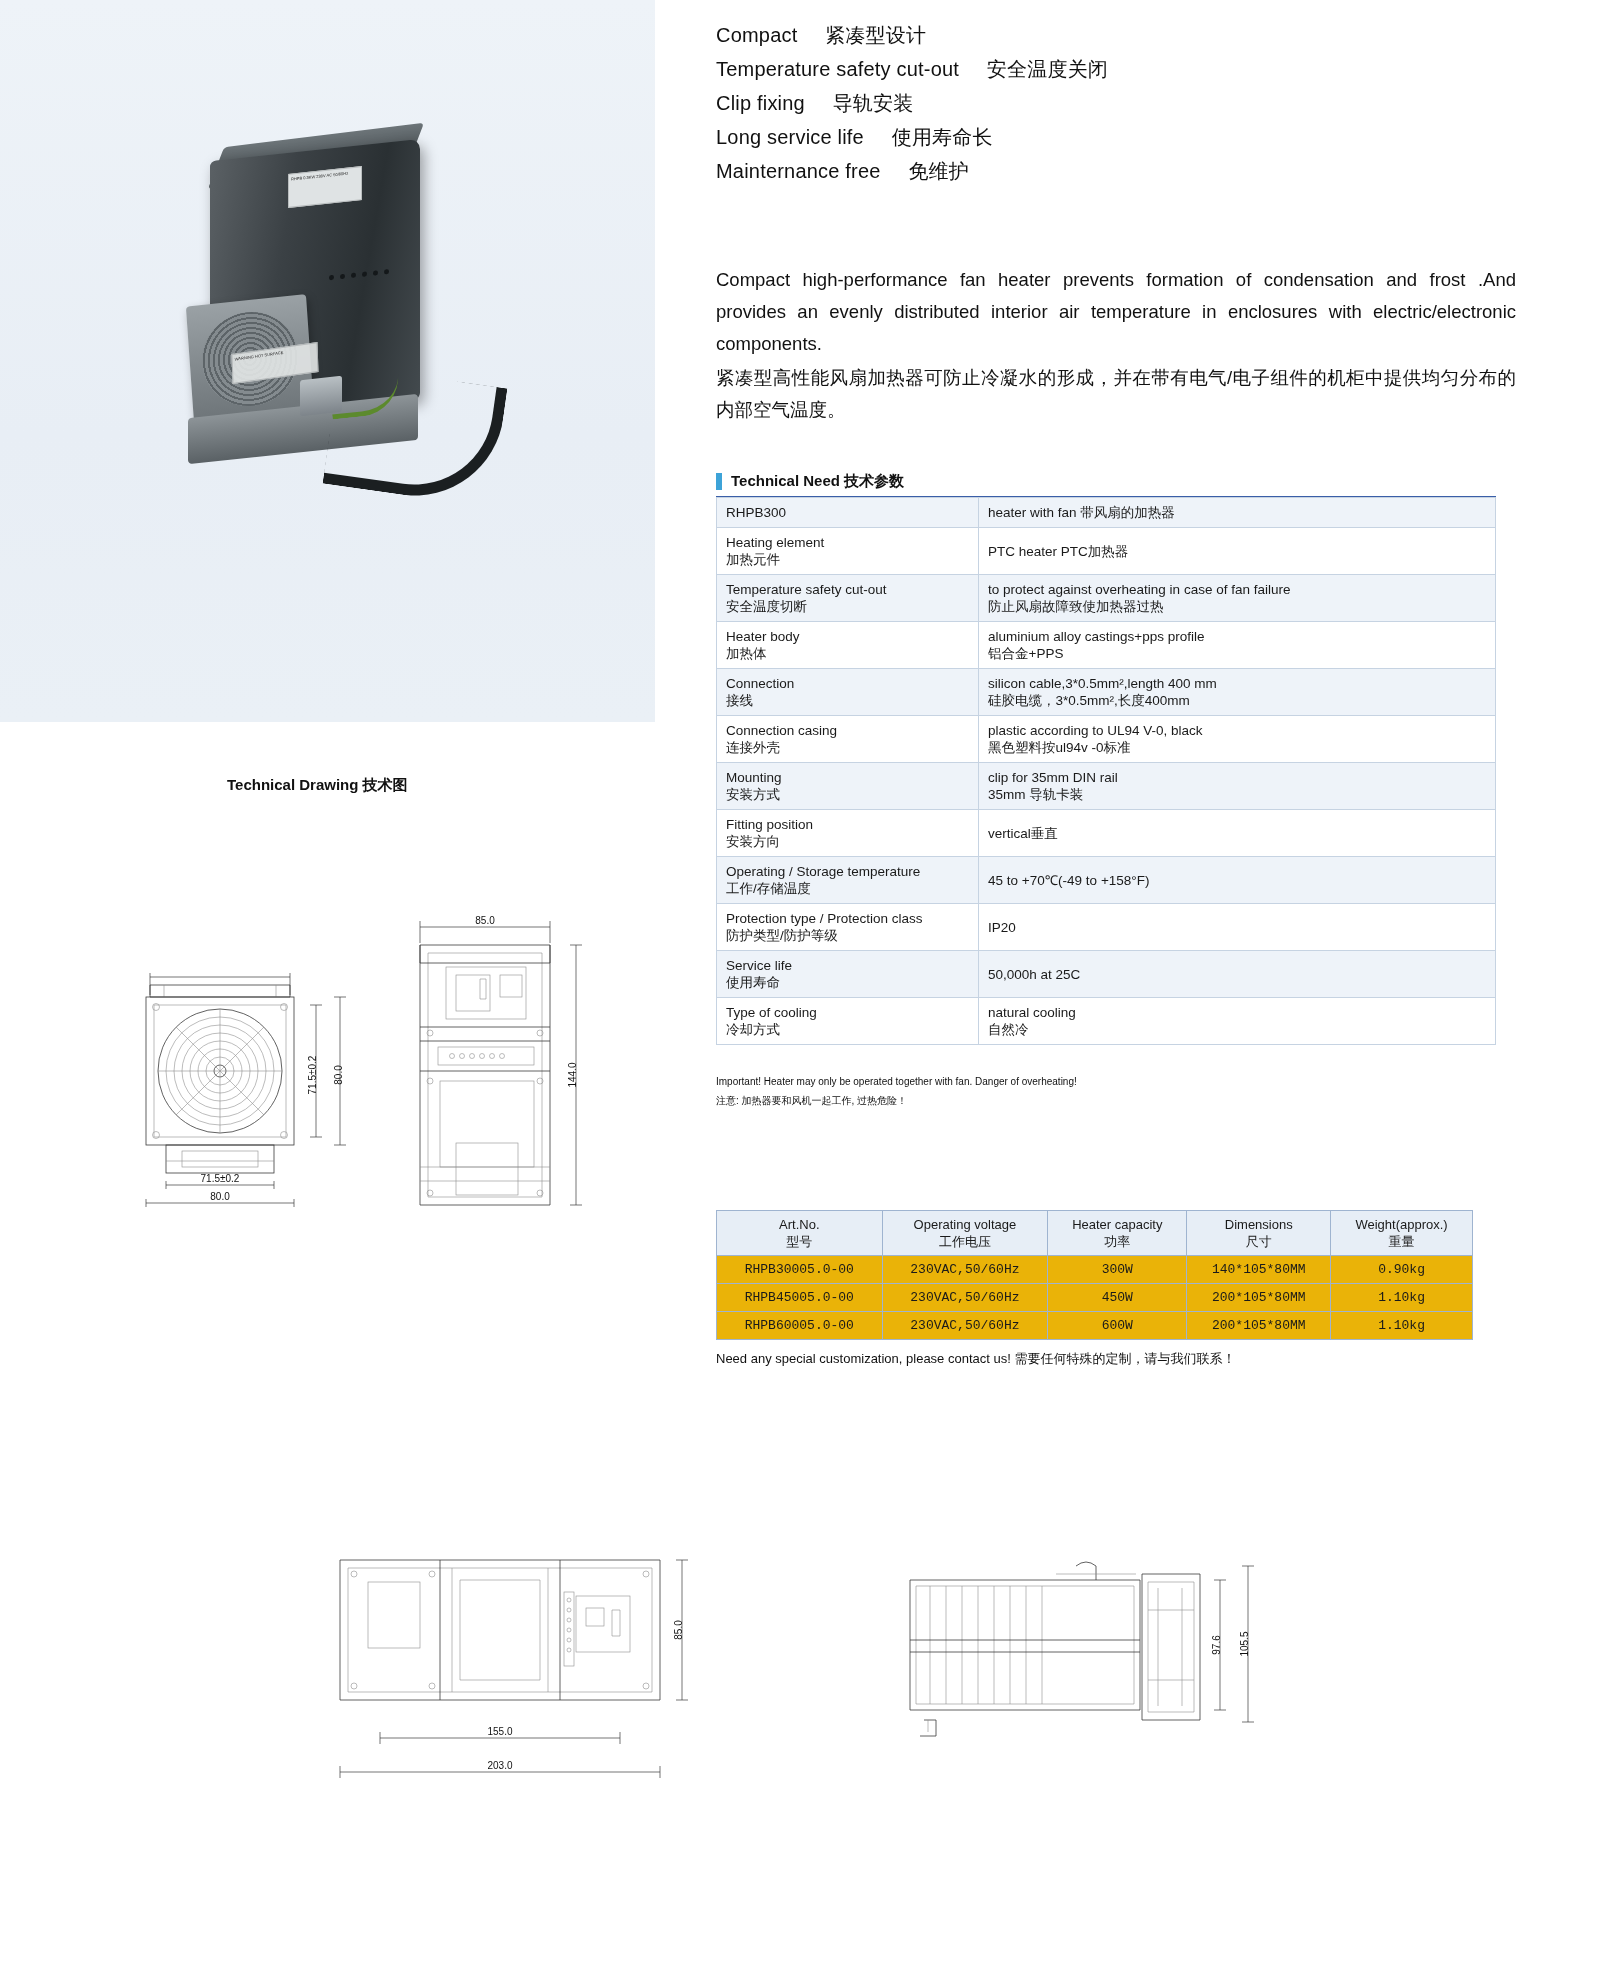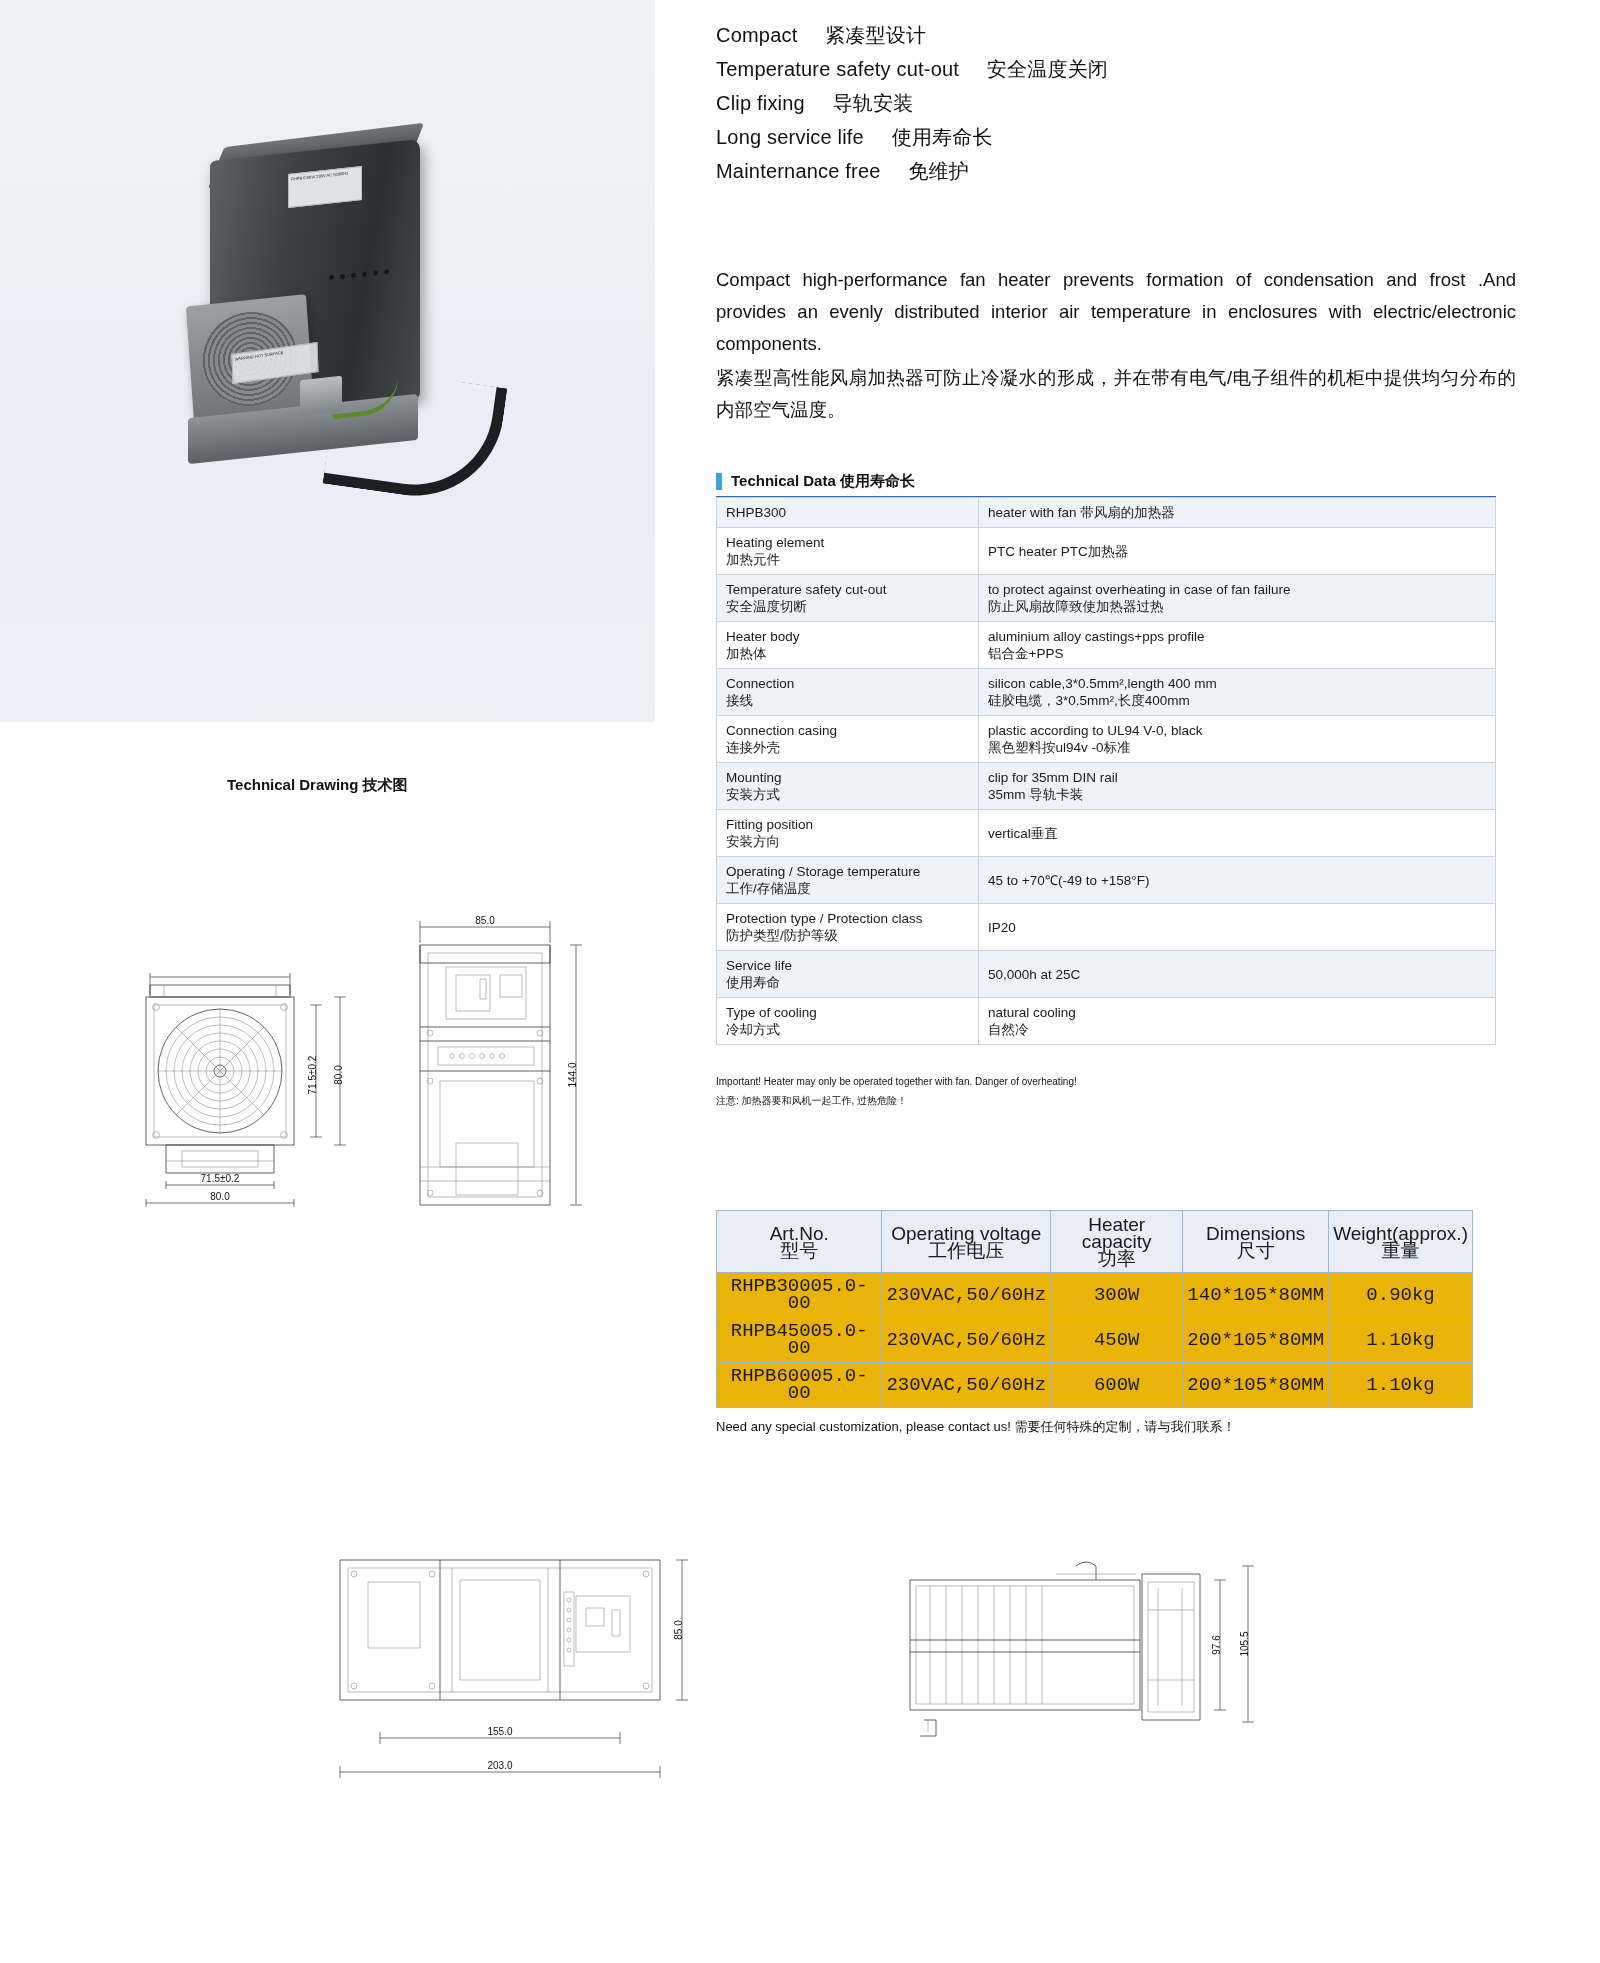"Technical Data 使用寿命长" div.td-title { text: Data 使用寿命长 -> Need 技术参数 }
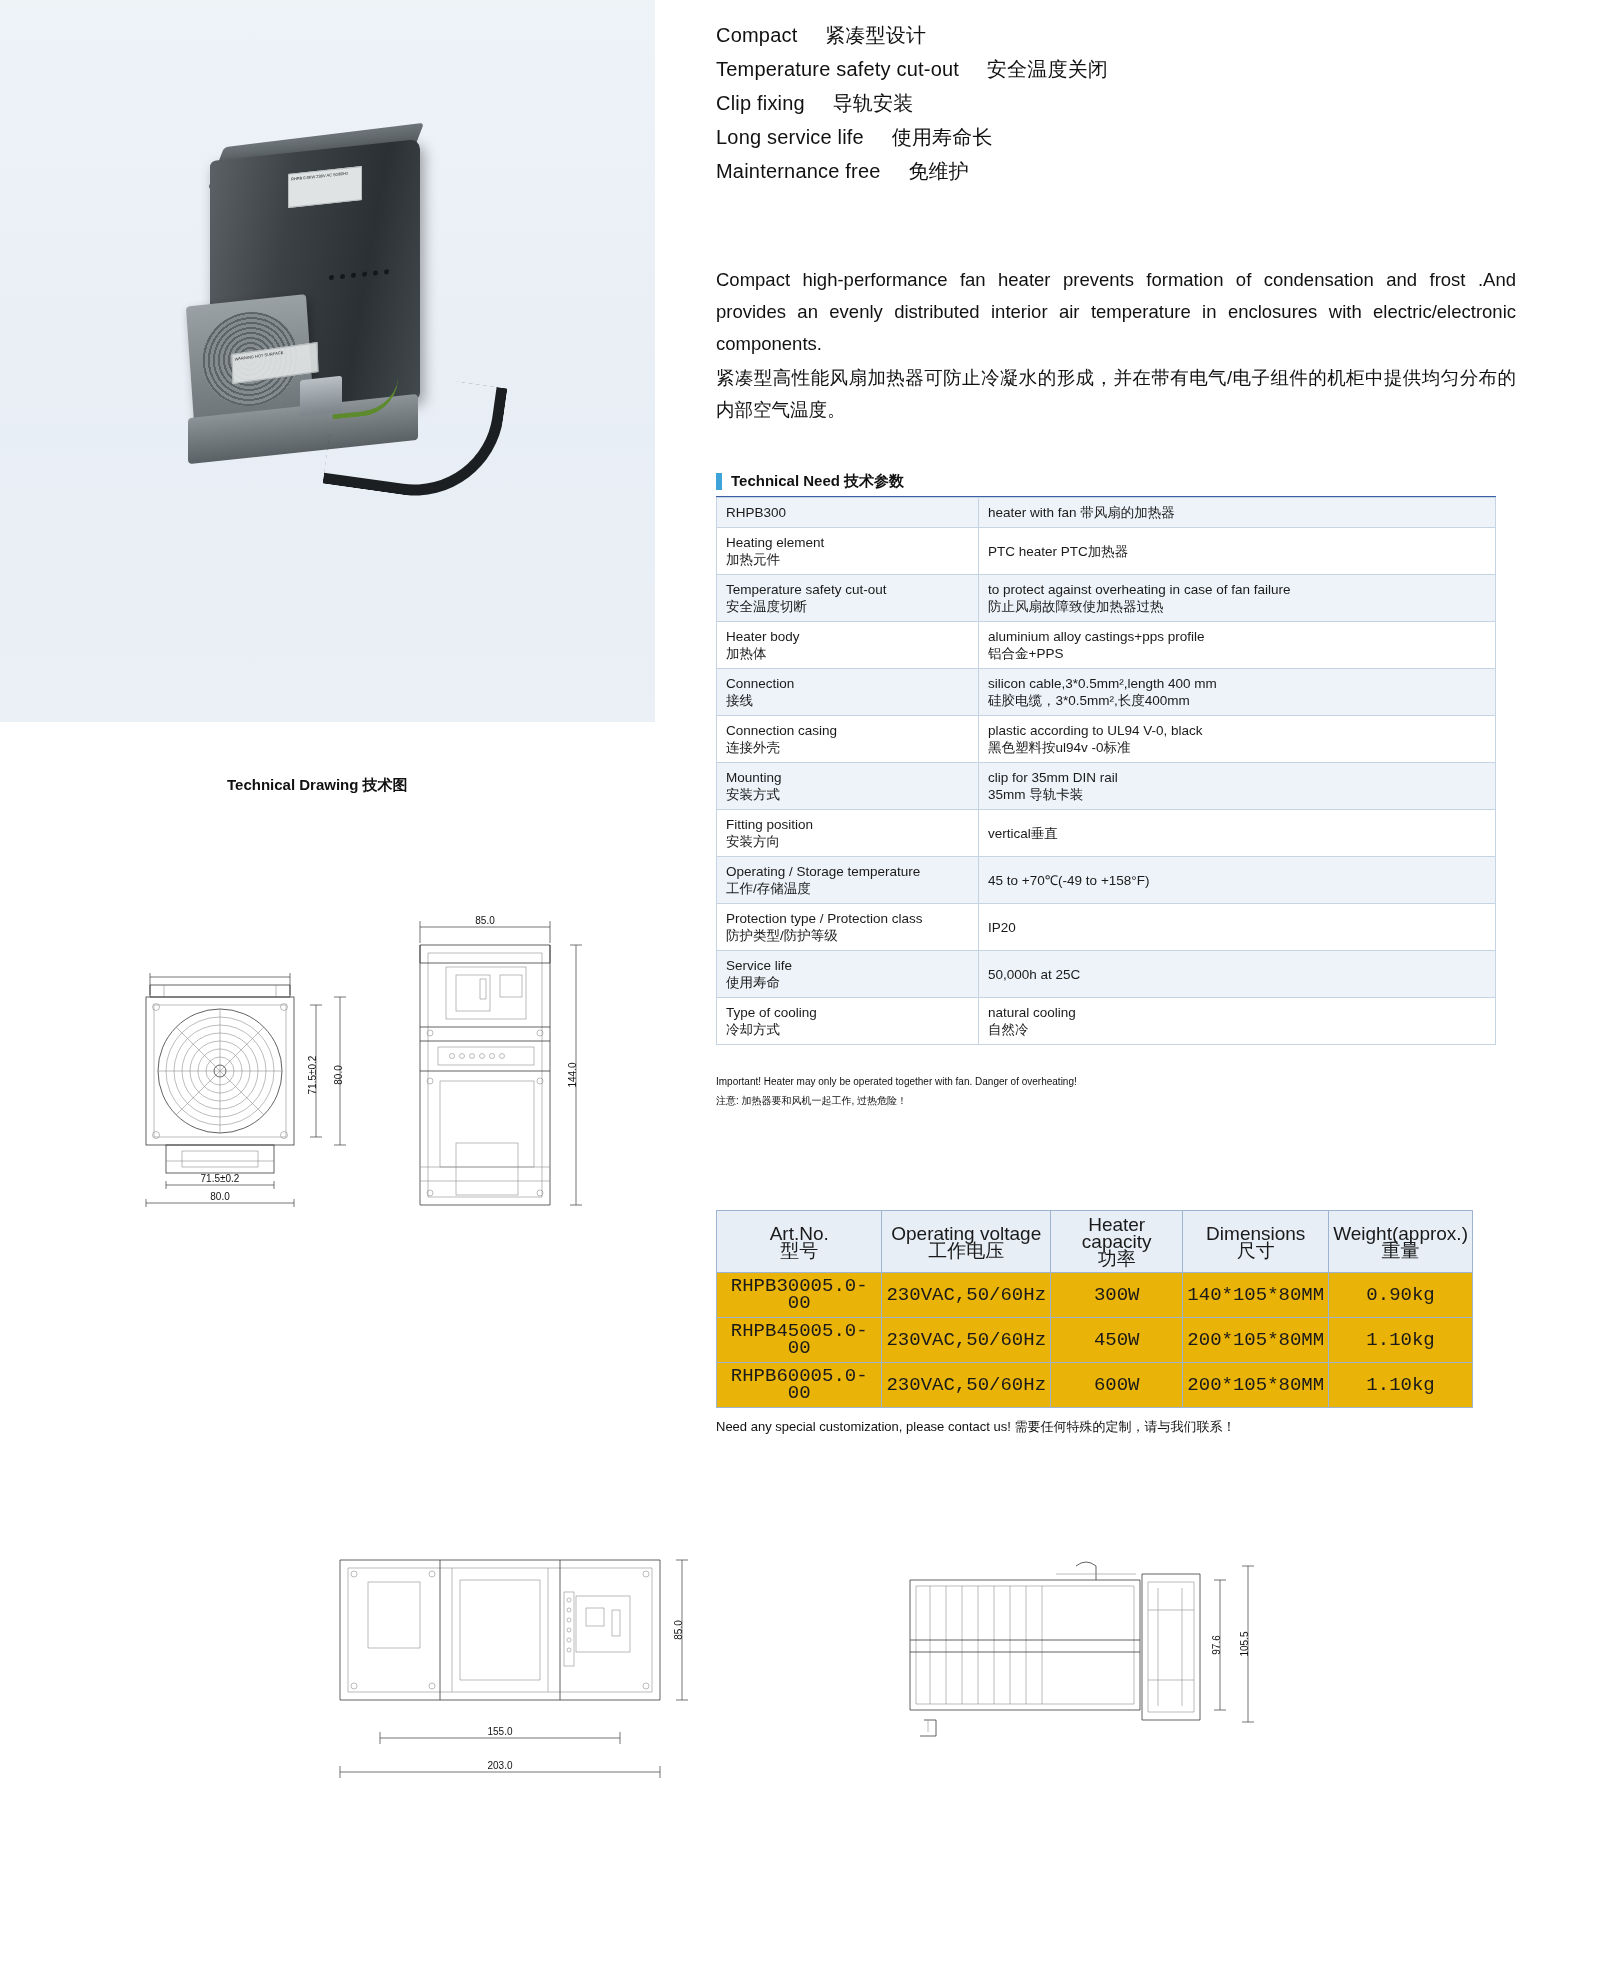"Art.No." table.order { font-size: 19px -> 13px }
